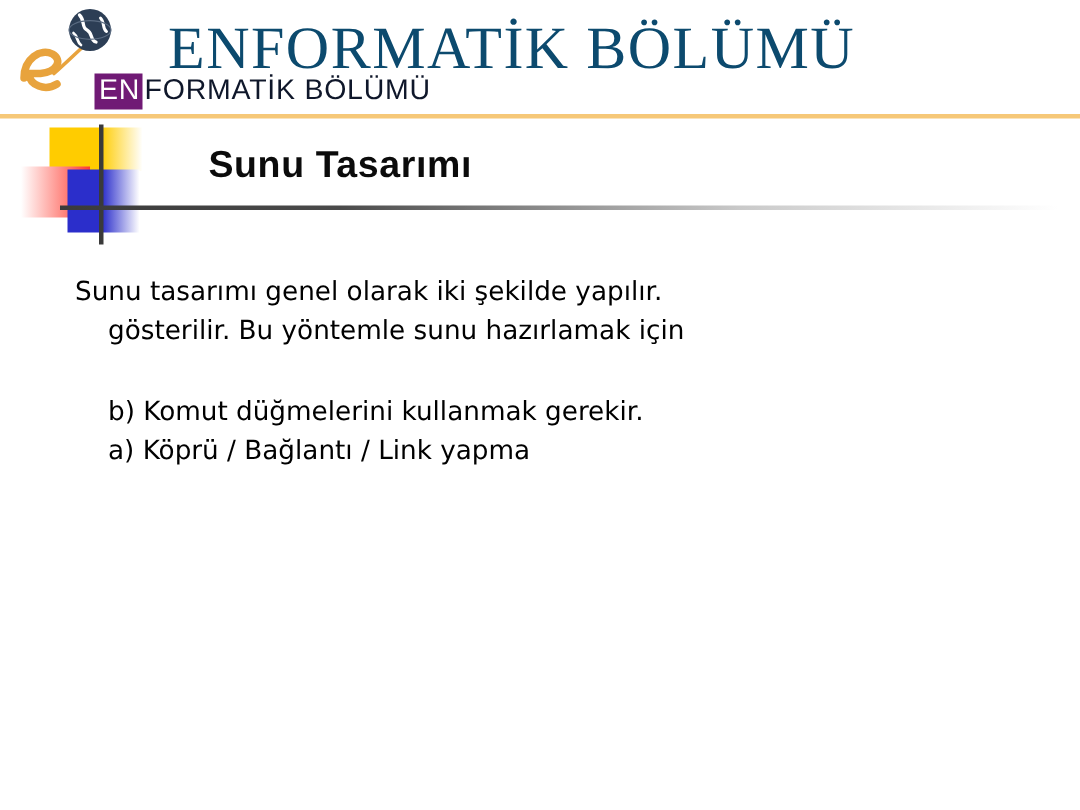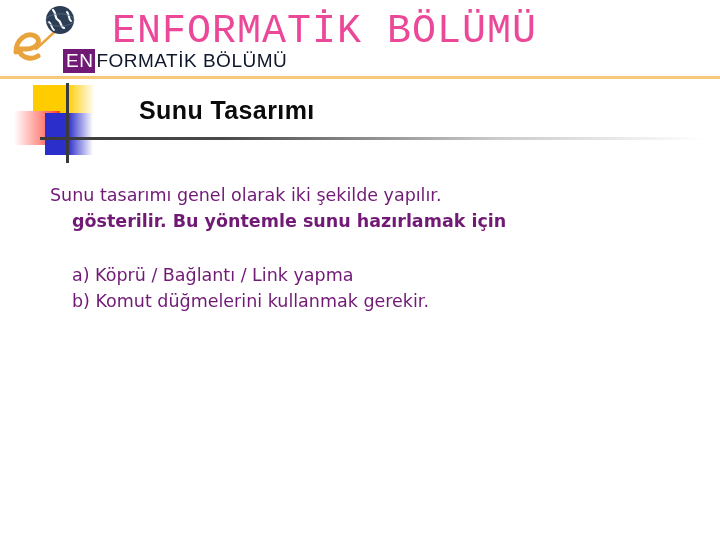"ENFORMATİK BÖLÜMÜ" #watermark { color: #ec4899 -> #0c4a6e; font-family: Liberation Mono, monospace -> Liberation Serif, serif }
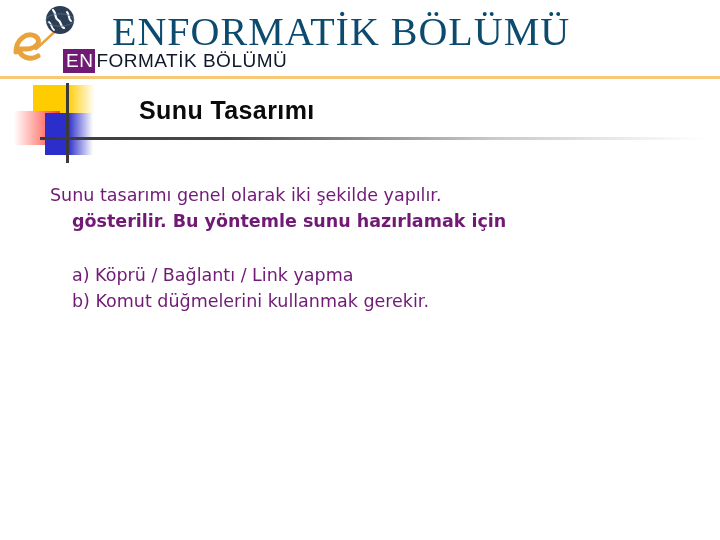"Sunu tasarımı genel olarak iki" #body-block { color: #701a75 -> #000000 }
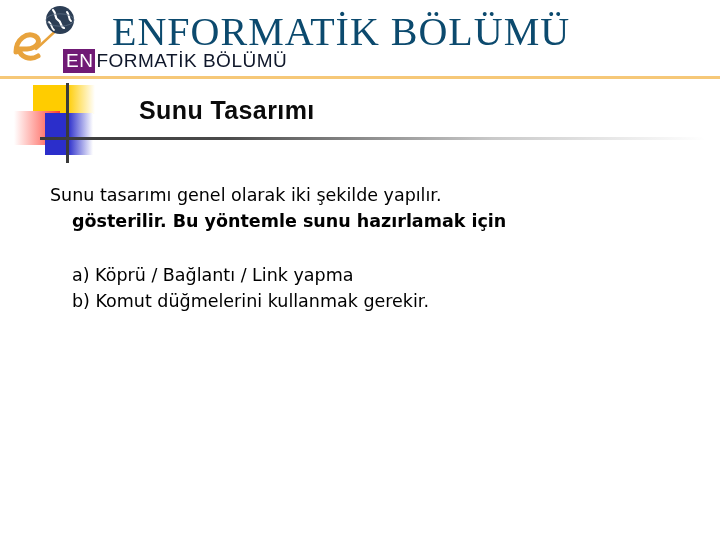"gösterilir. Bu yöntemle sunu hazırlamak" .lvl-cont { font-weight: bold -> none }
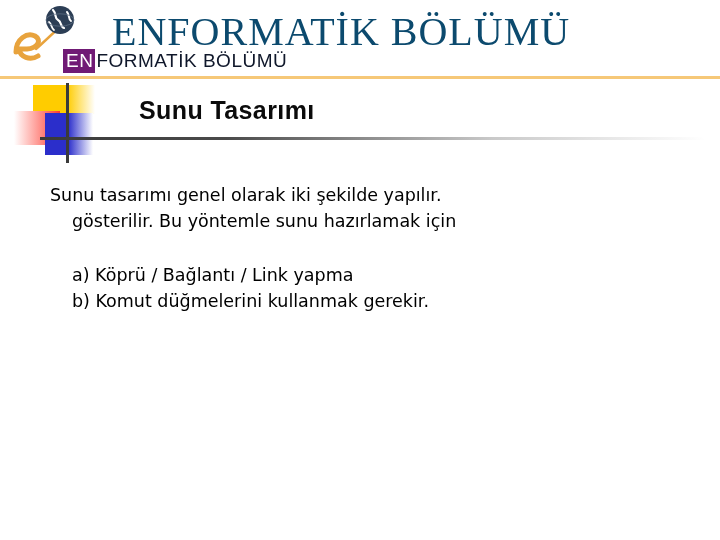"a) Köprü / Bağlantı /" div.body-line { order: before "b) Komut düğmelerini kullanmak gerekir." -> after "b) Komut düğmelerini kullanmak gerekir." }
